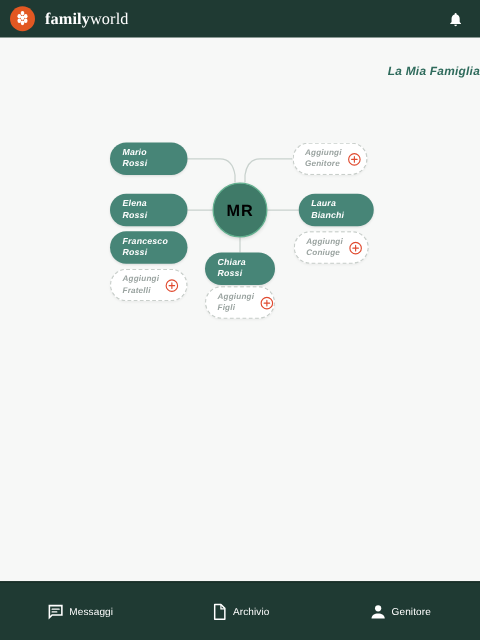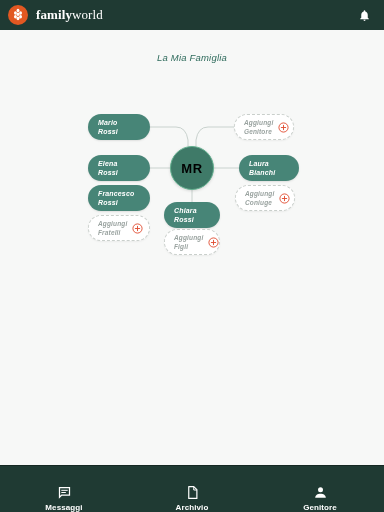"La Mia Famiglia" #tree-title { font-weight: normal -> bold; text-align: center -> right }
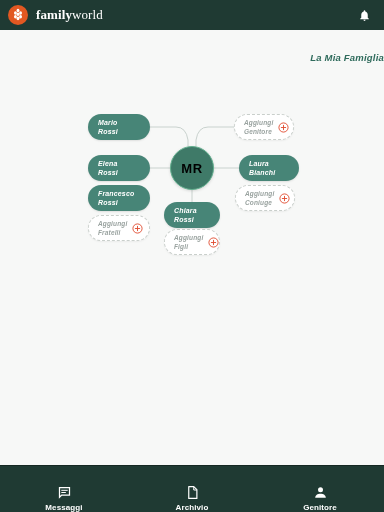"Messaggi" .nav-item { flex-direction: column -> none; font-weight: bold -> none; justify-content: flex-end -> center }
